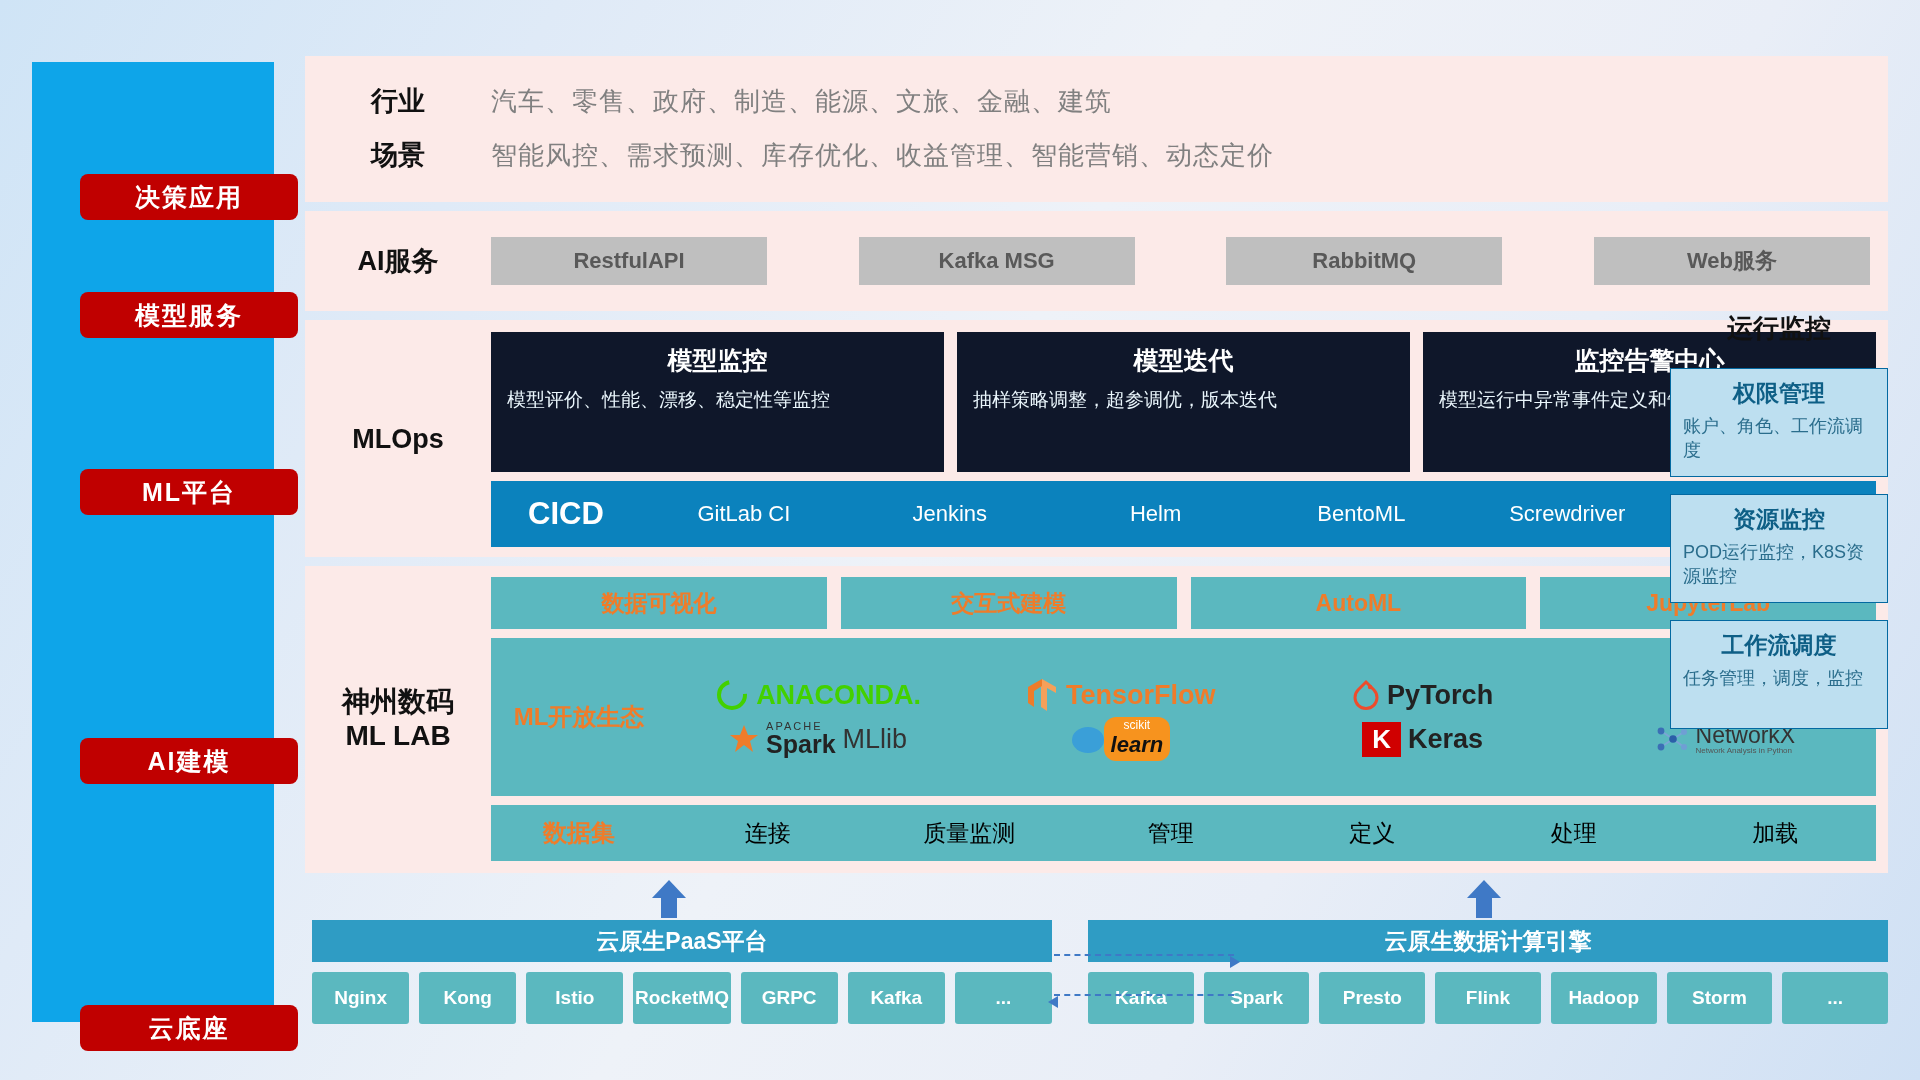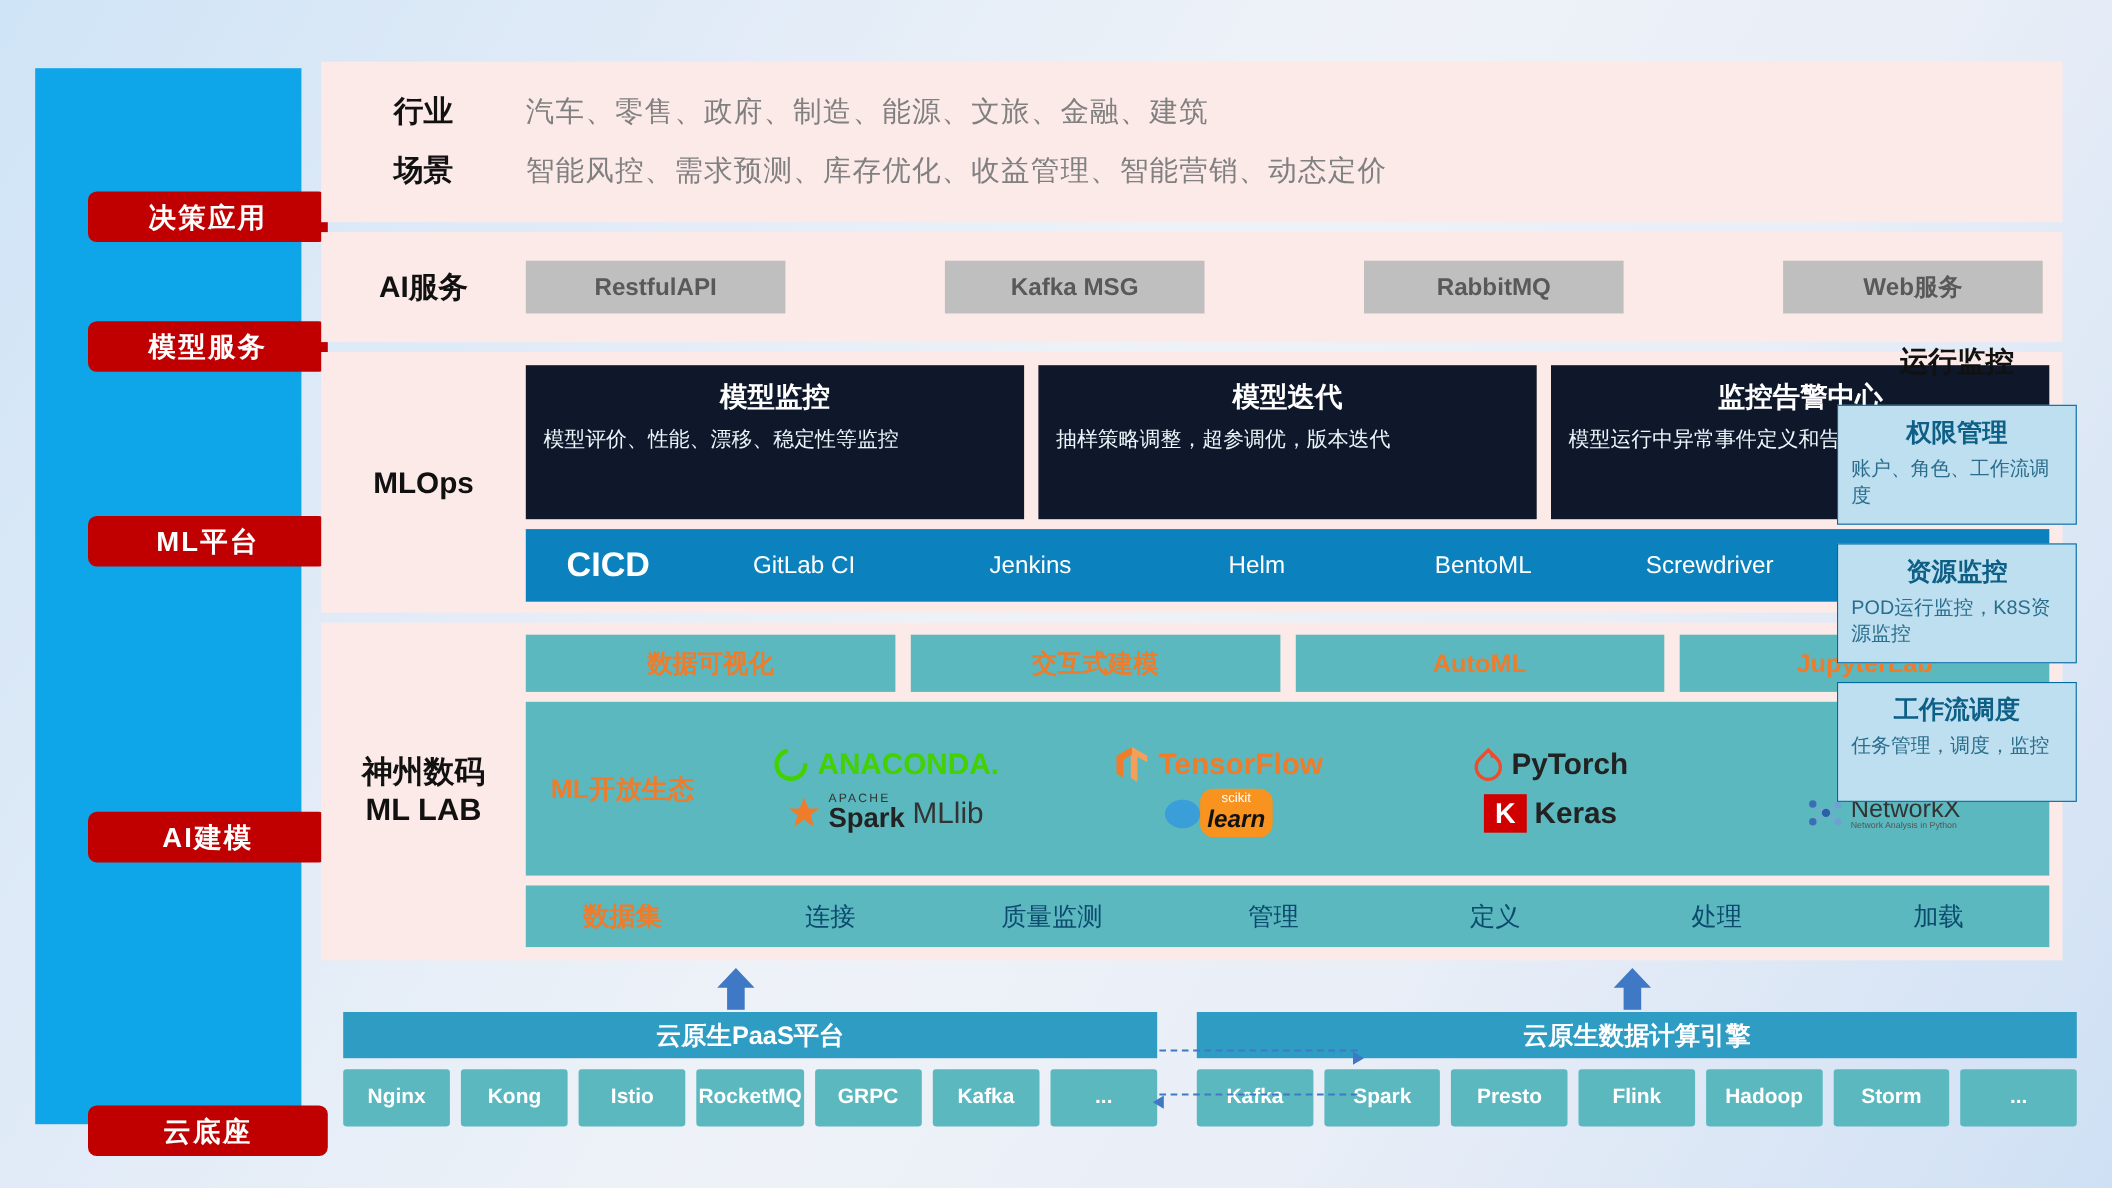"行业" .main { left: 292px -> 305px }
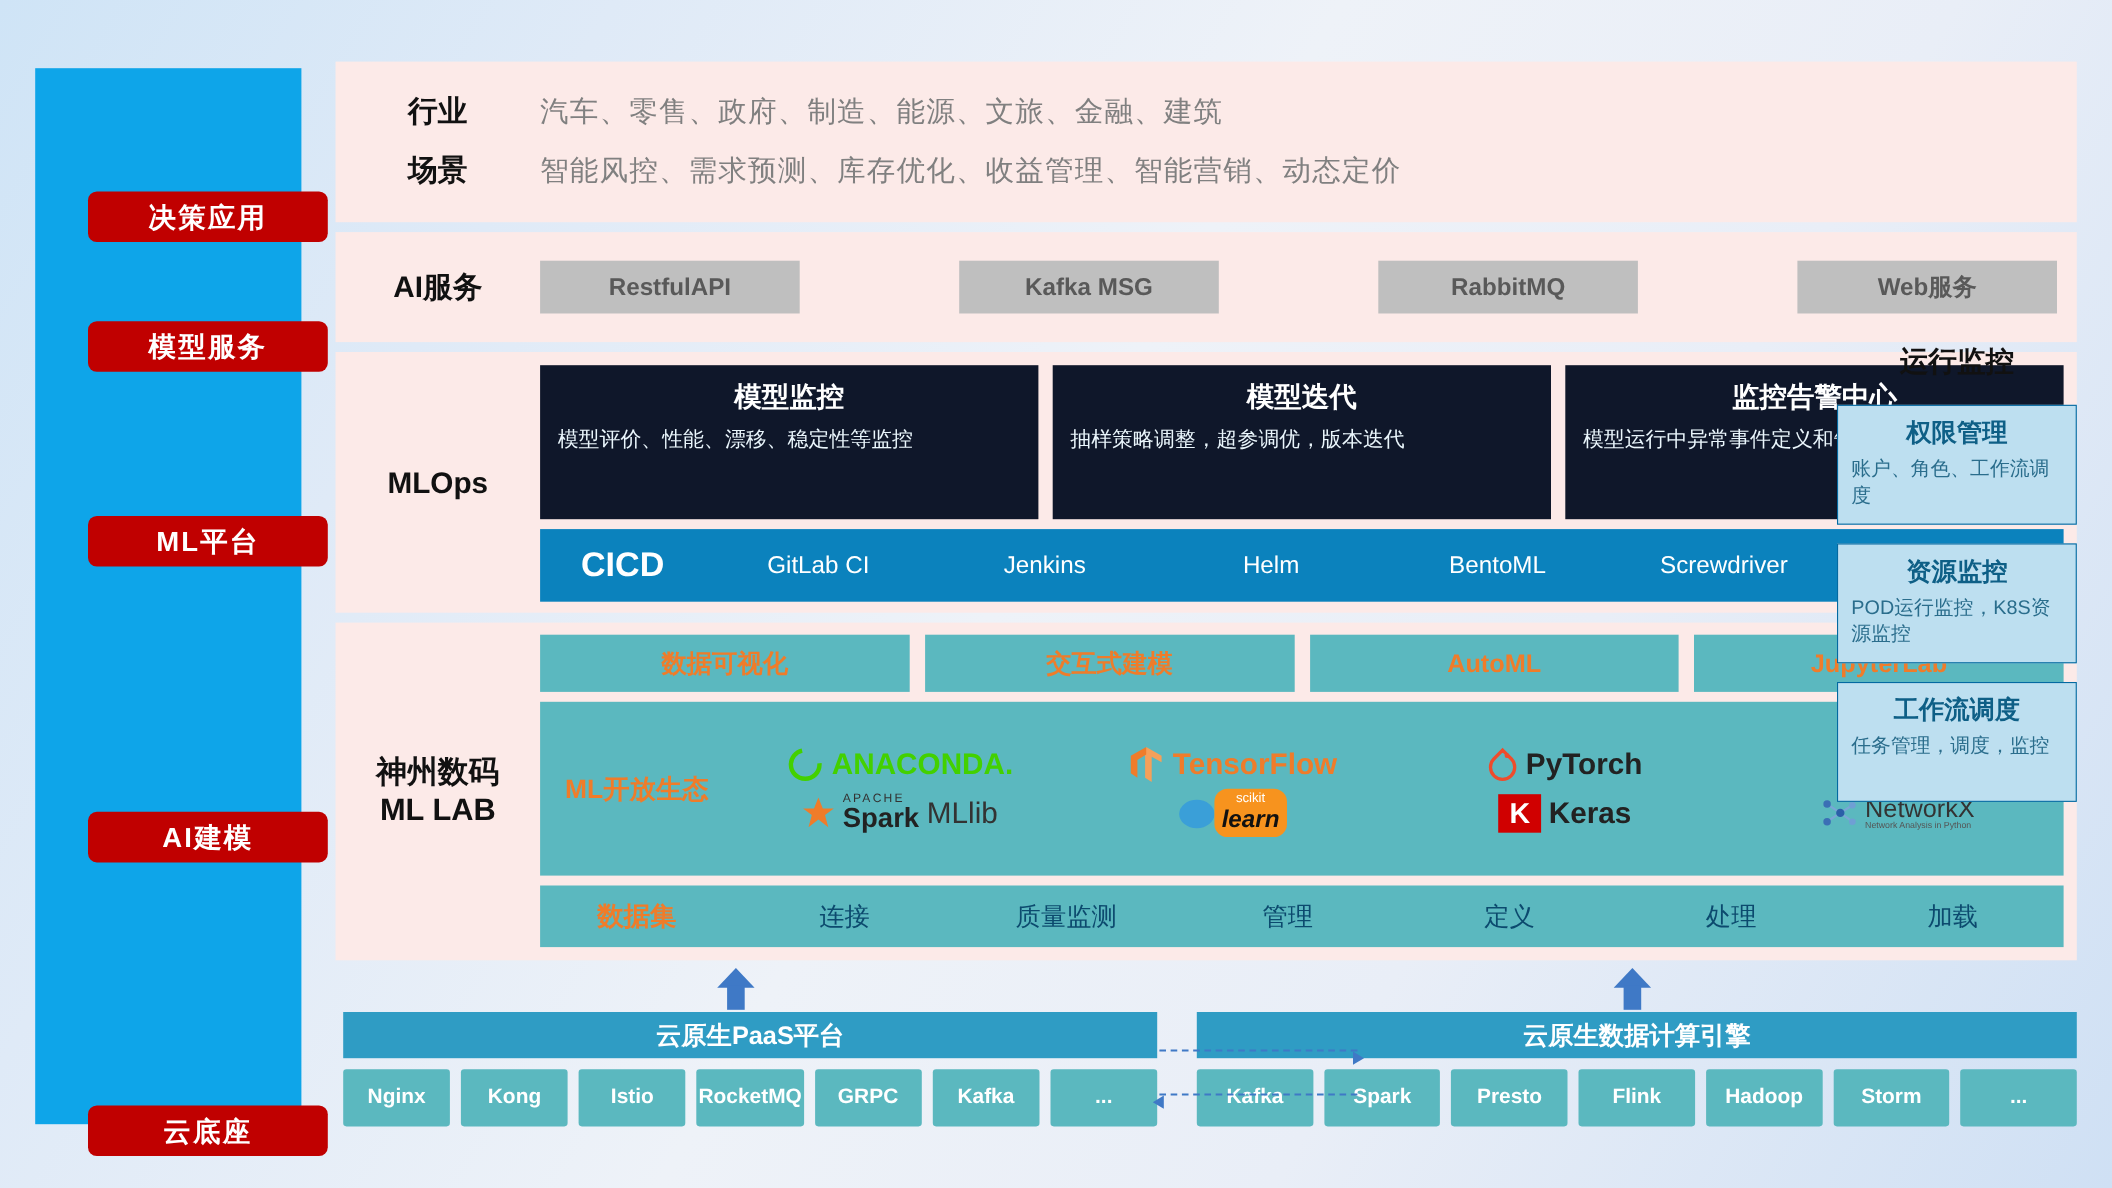"RestfulAPI" .svc-chip { width: 236px -> 276px }
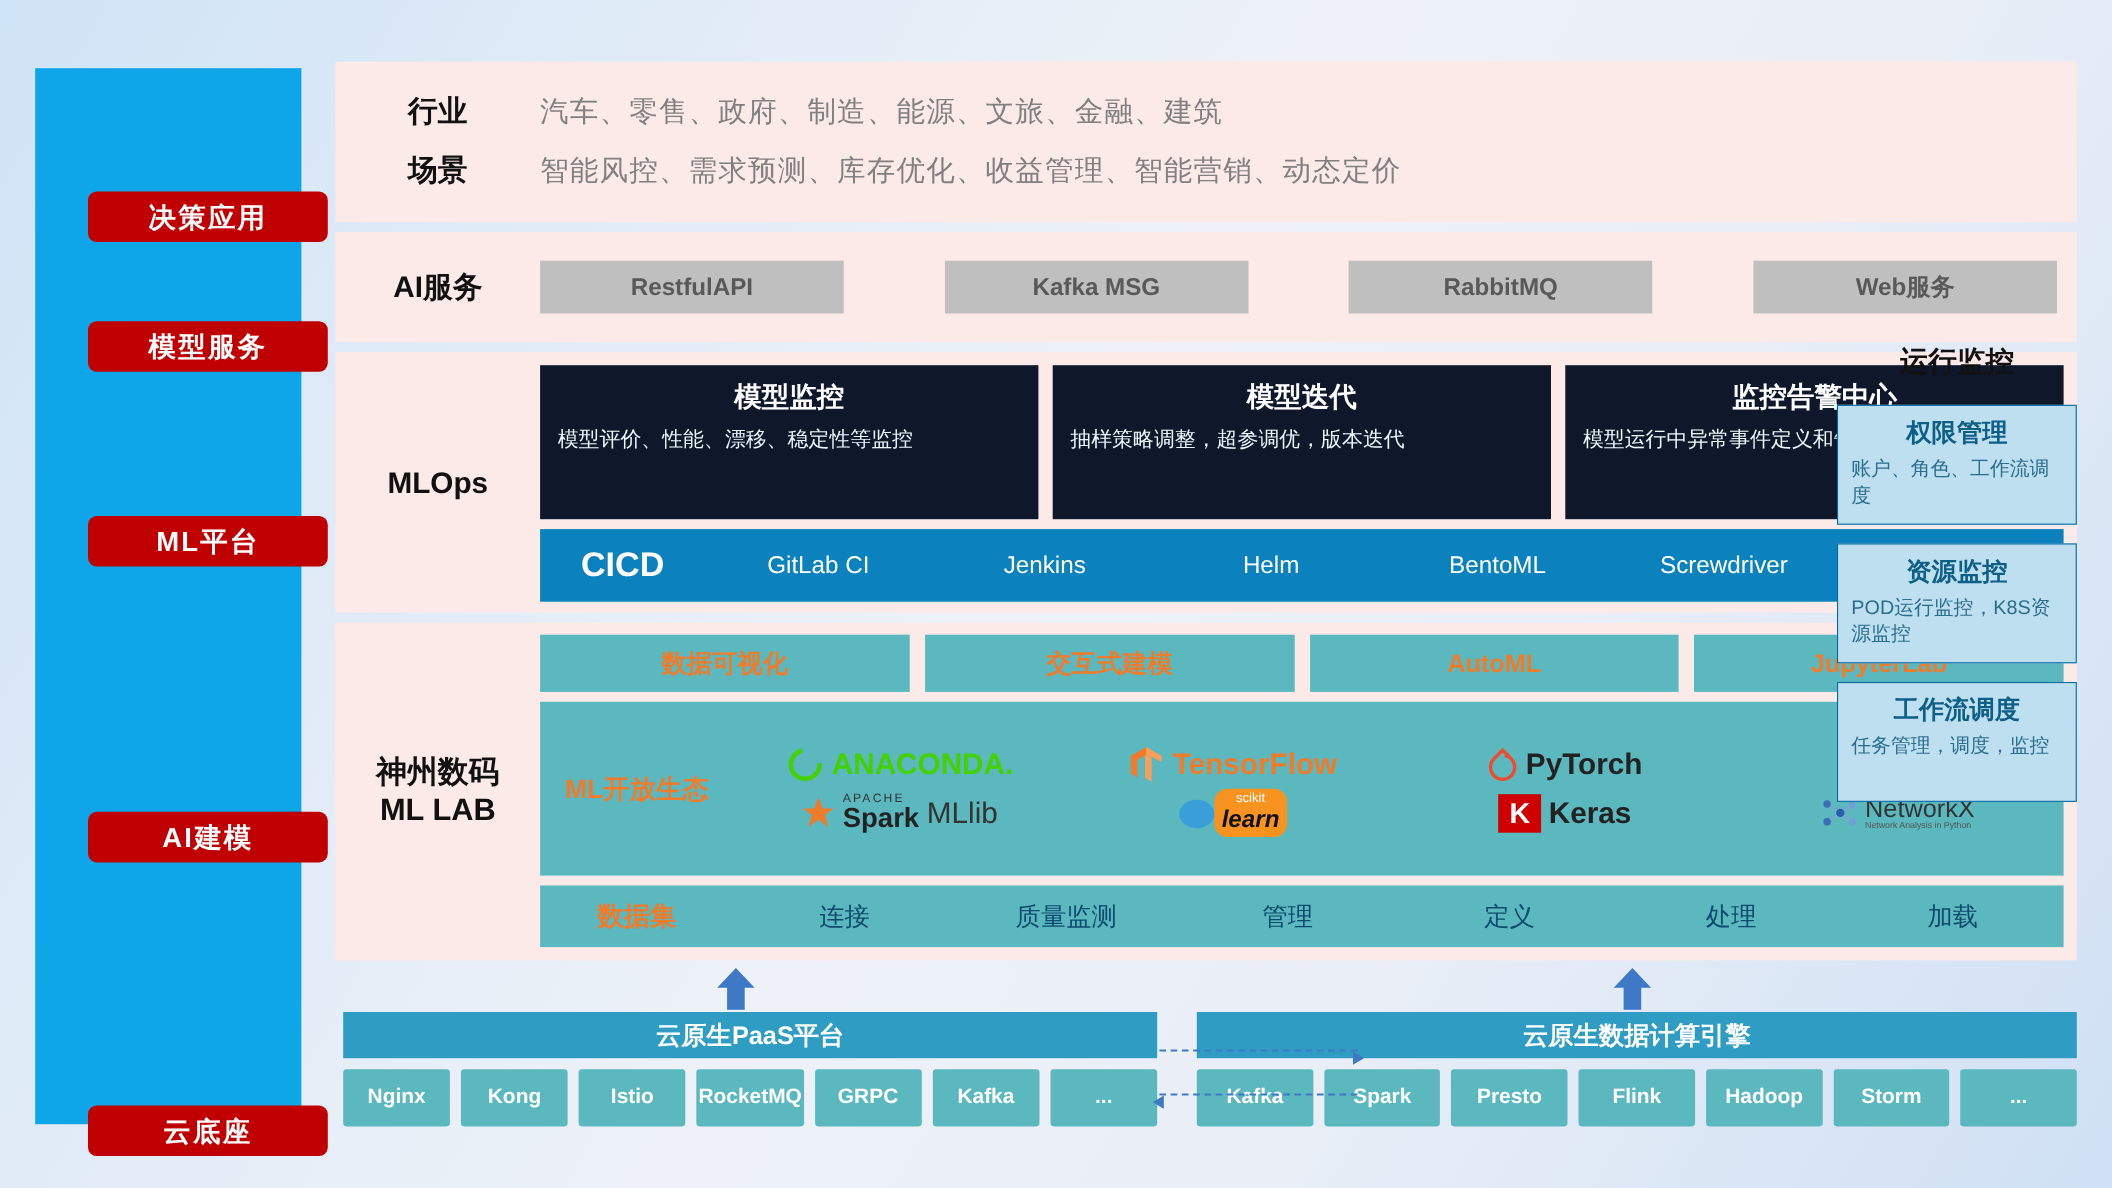"连接" .ds-items span { color: #0c4a6e -> #000000 }
